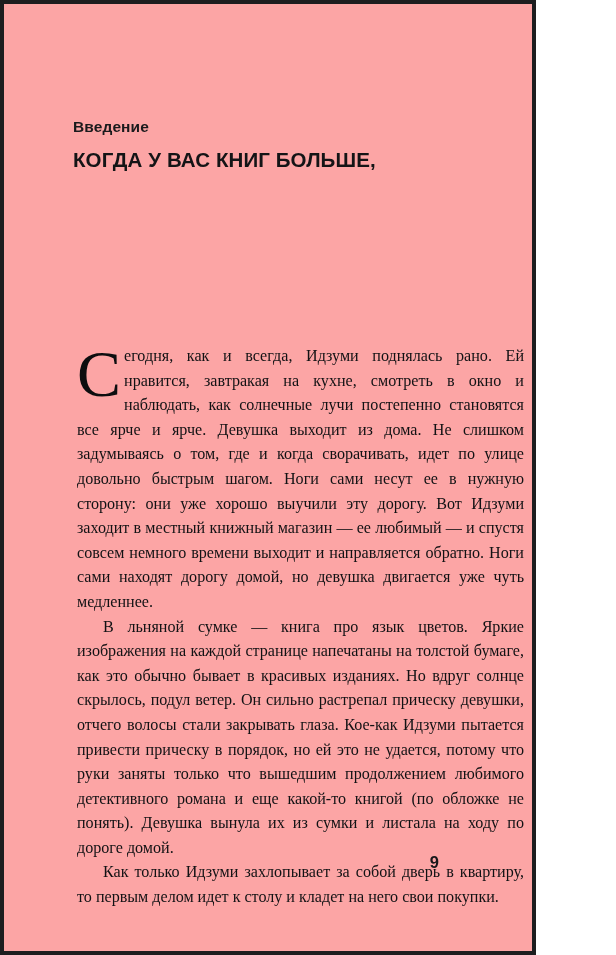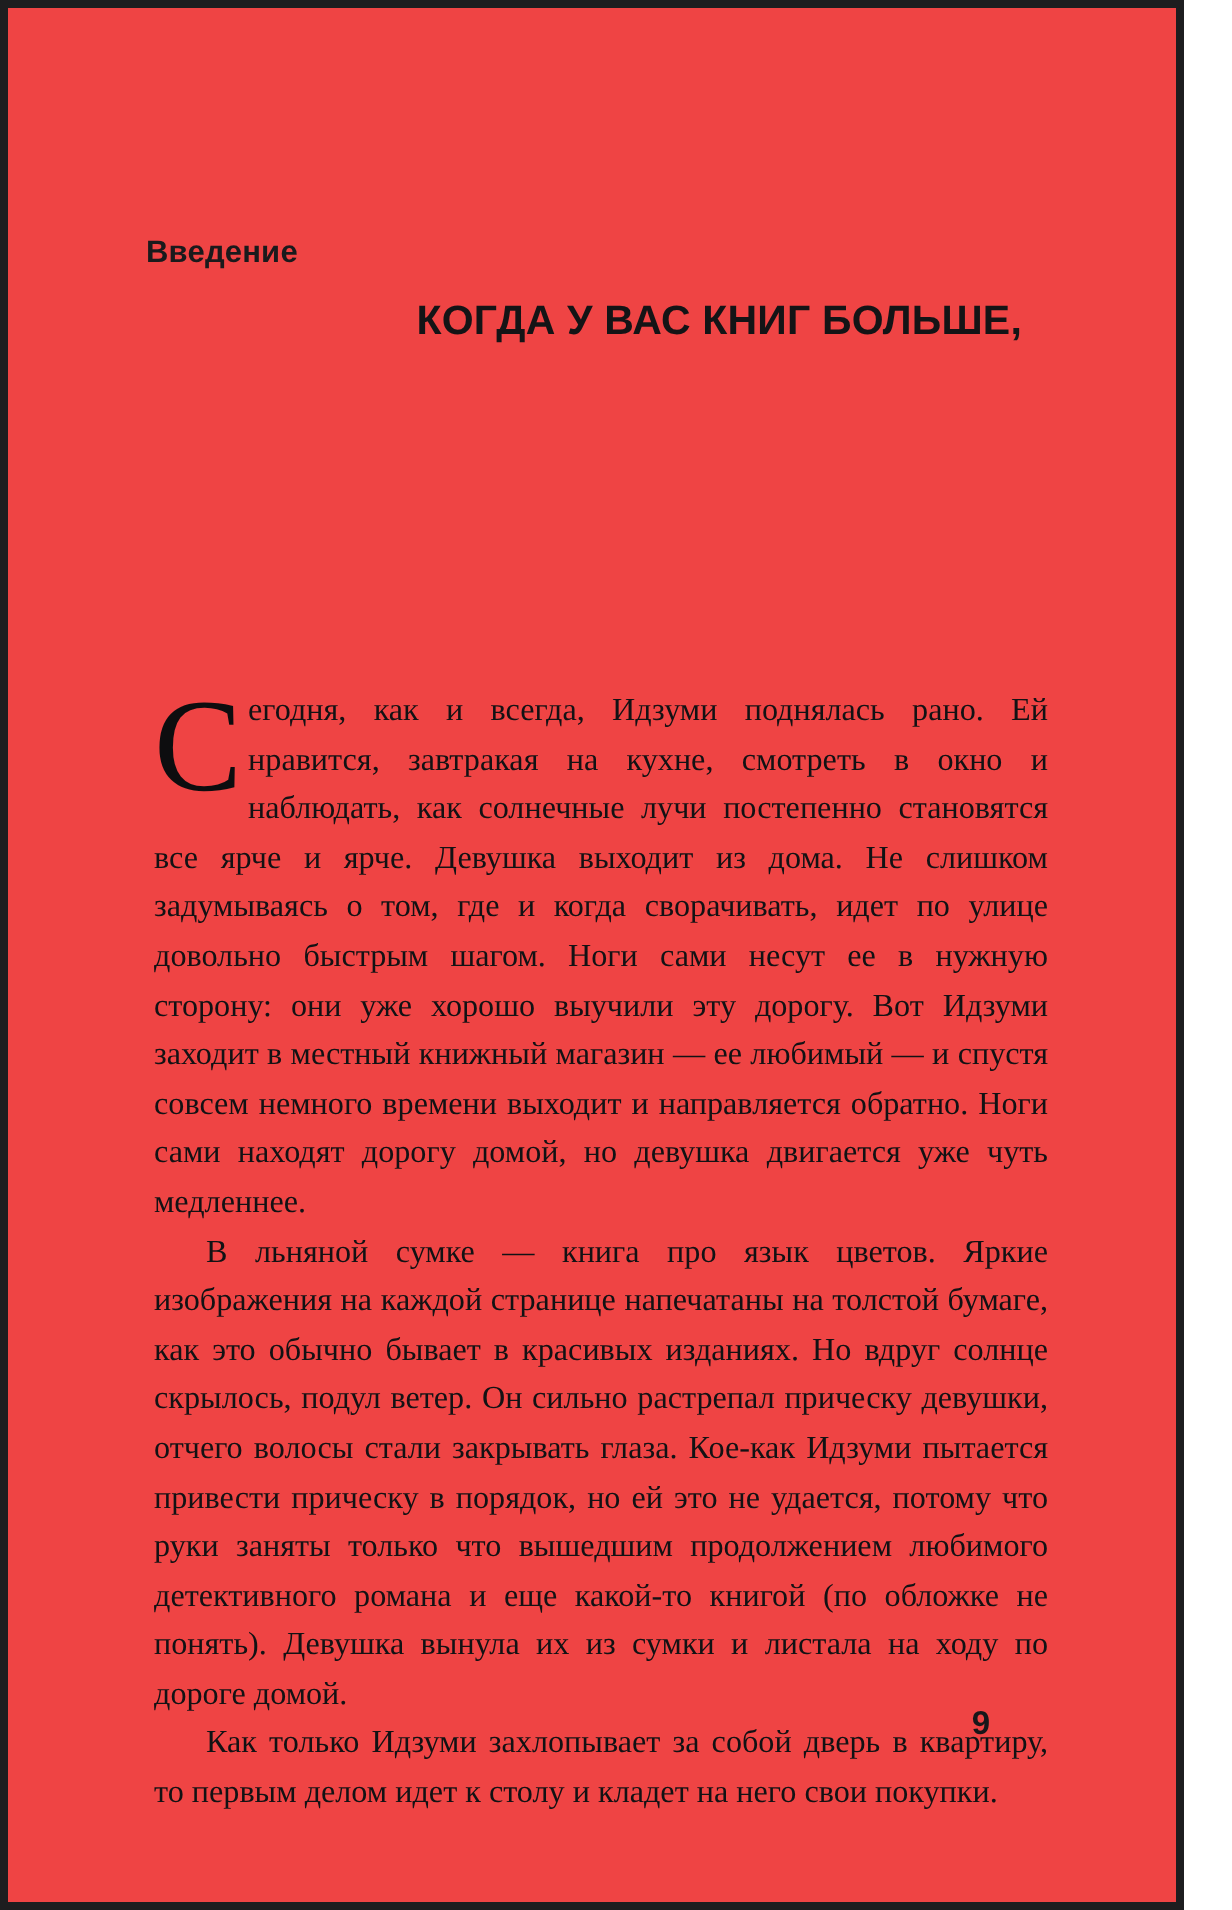"Введение" .page { background: #ef4444 -> #fca5a5; width: 592px -> 536px }
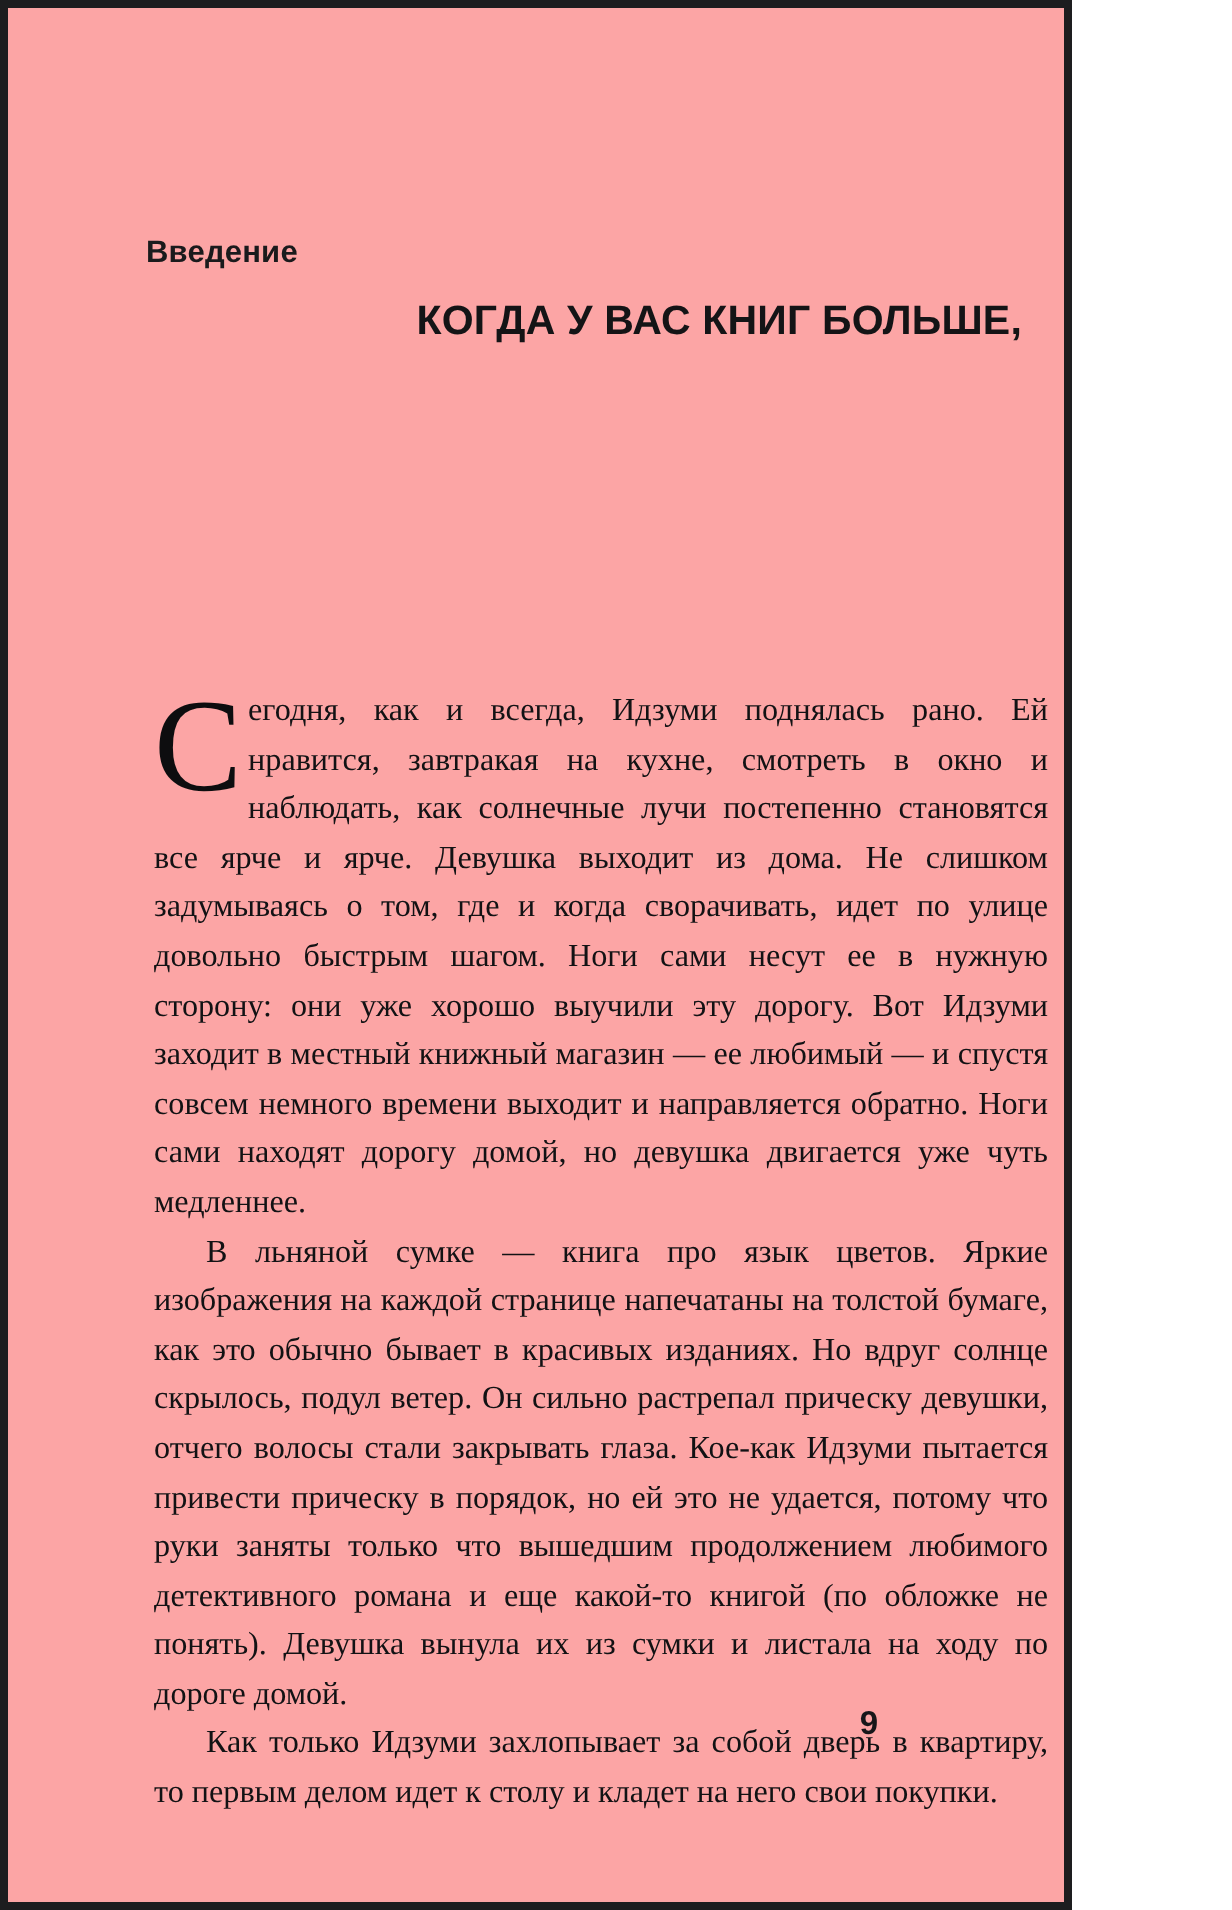"КОГДА У ВАС КНИГ БОЛЬШЕ," .chapter-title { margin: 12px -> 0; text-align: right -> none }
